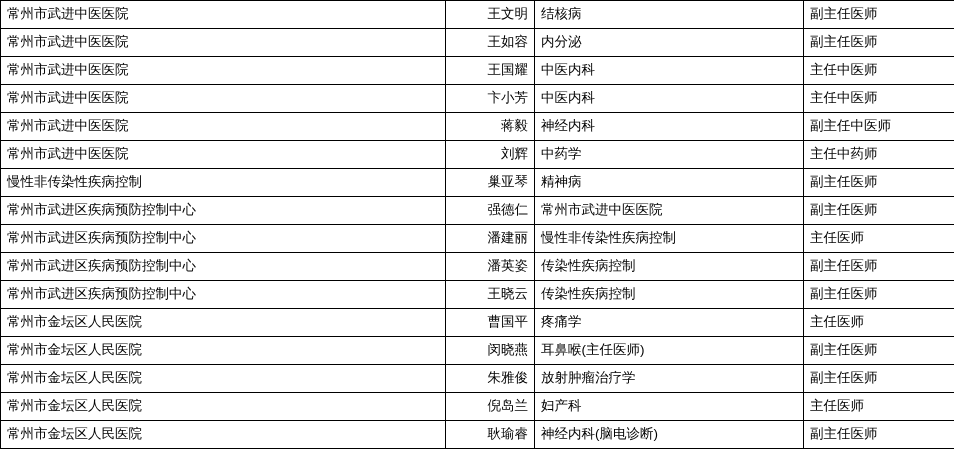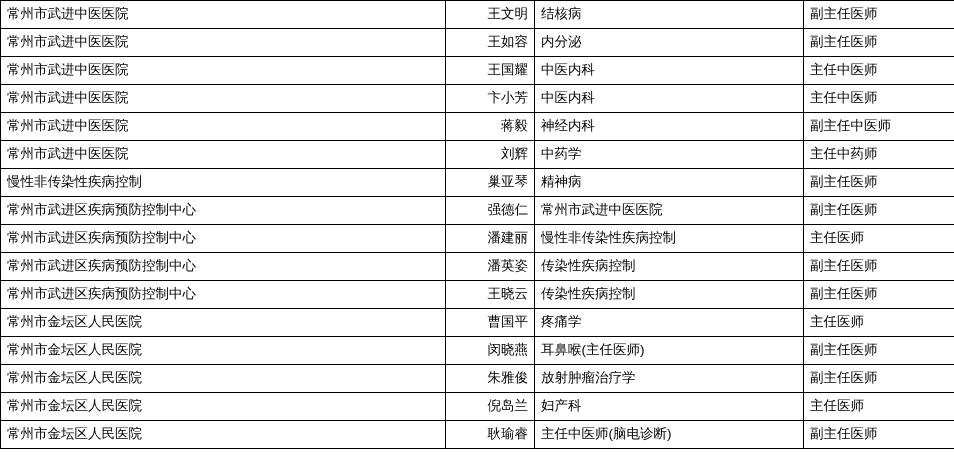"主任中医师(脑电诊断)" td.col-field { text: 主任中医师 -> 神经内科 }
